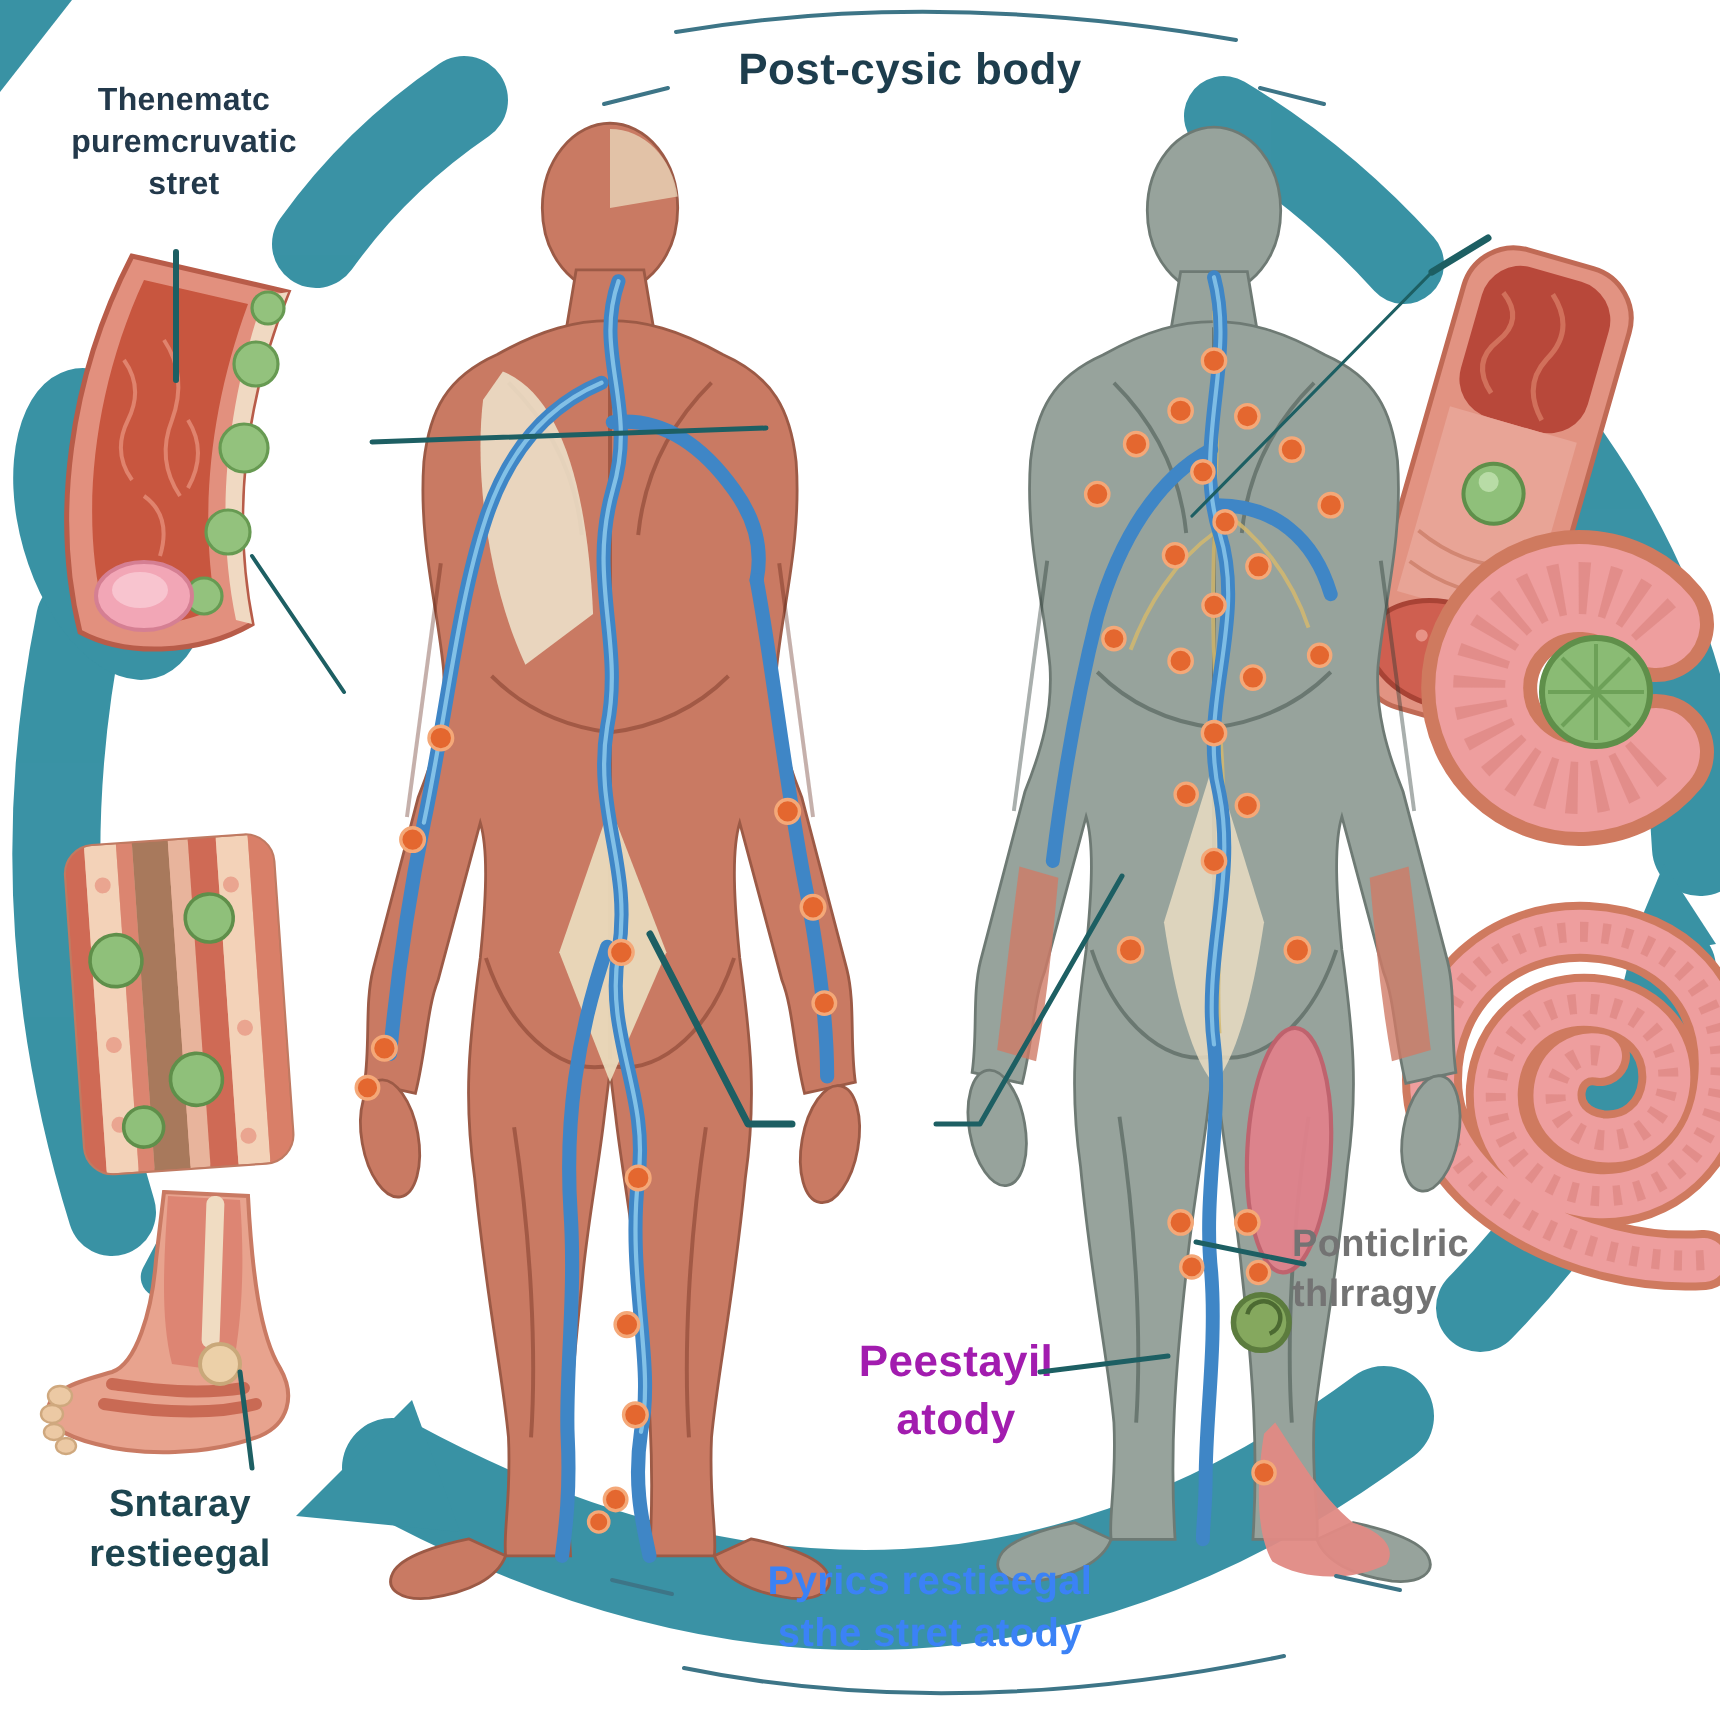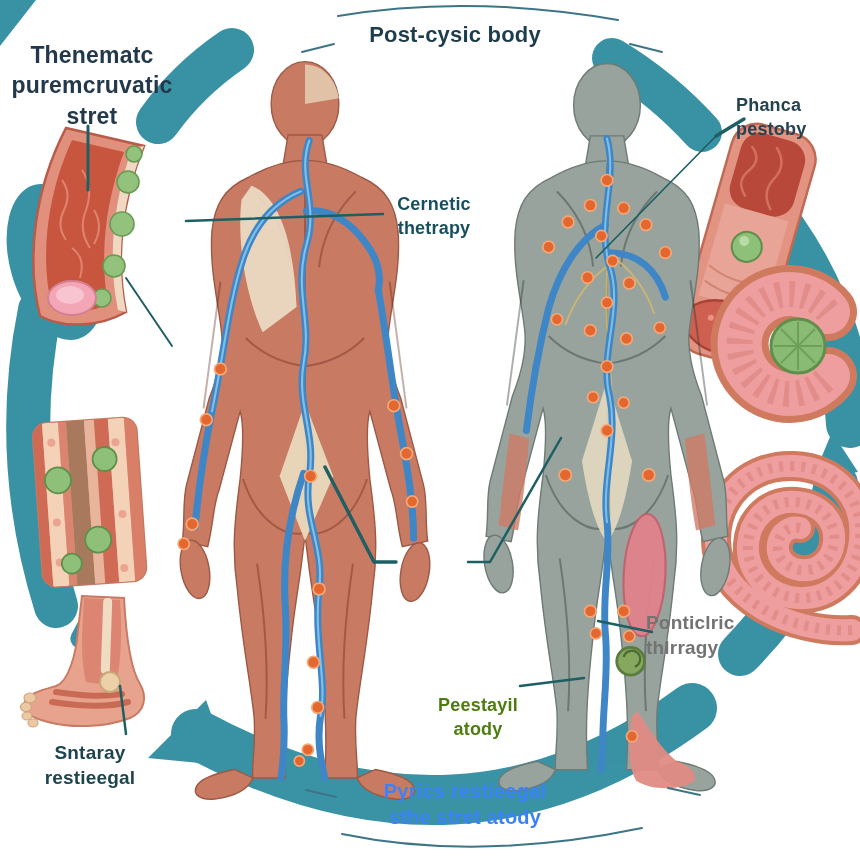"Thenematc" .thenematc { font-size: 23px -> 16px }
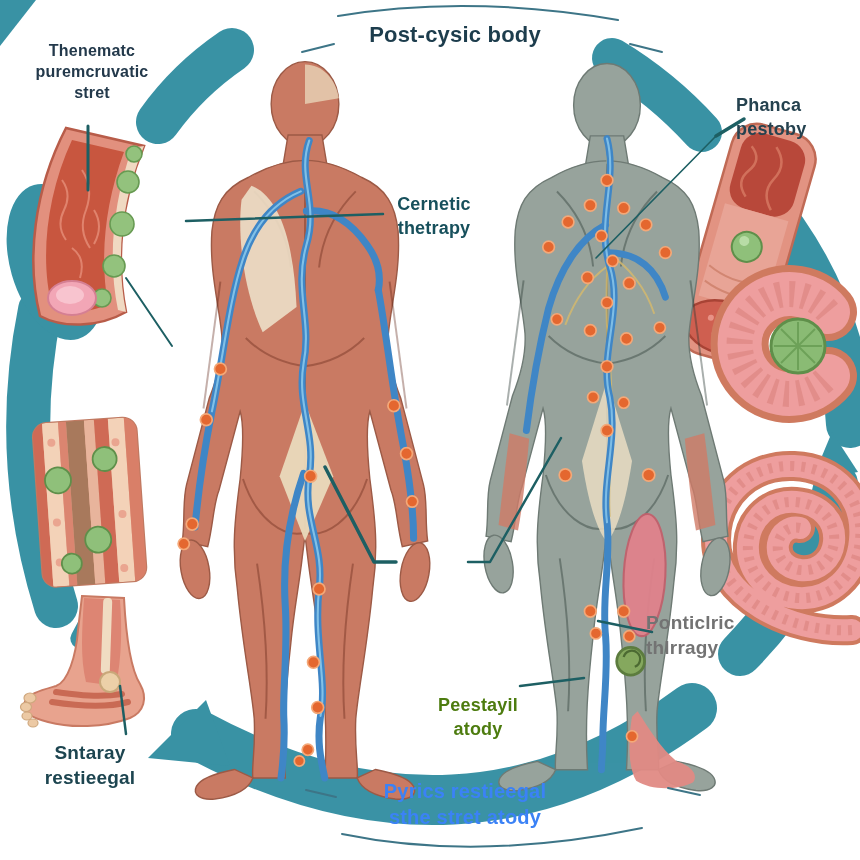"Phanca" div.lbl { html: <div> <span>Phanca</span> <span>pestoby</span> </div> -> none }
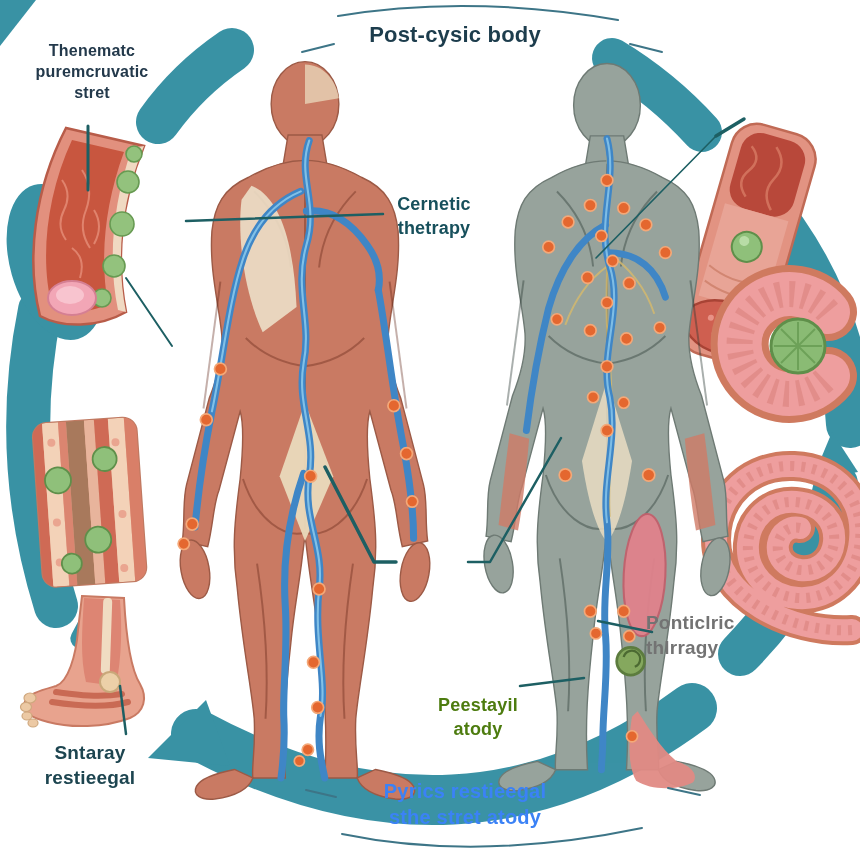"Cernetic" div.lbl { html: <div> <span>Cernetic</span> <span>thetrapy</span> </div> -> none }
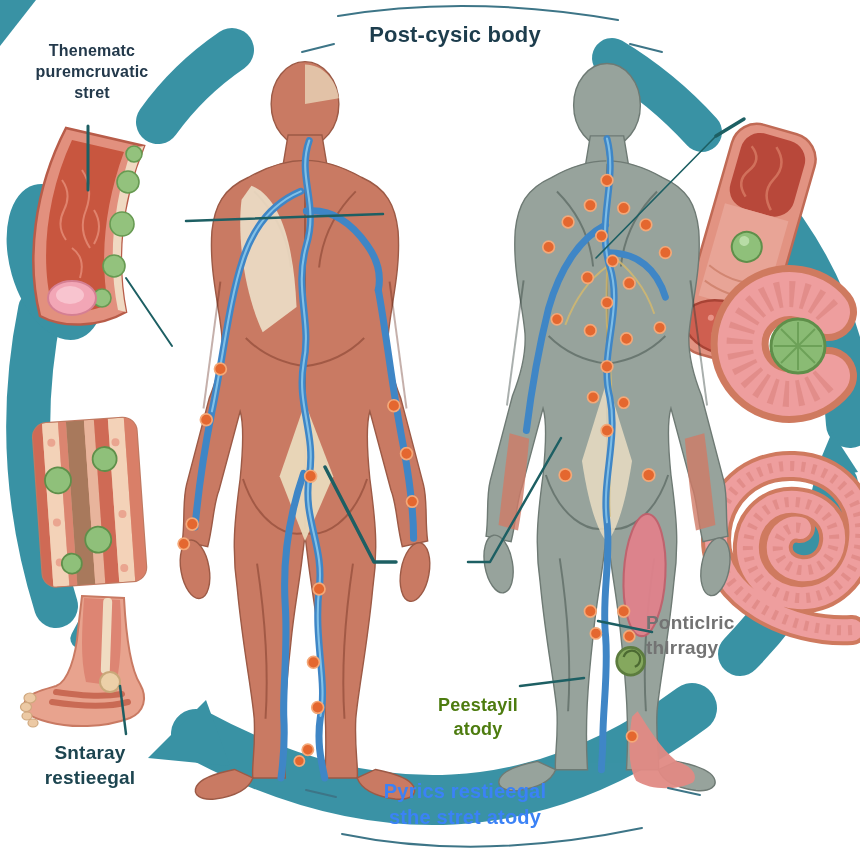"Peestayil" .peestayil { color: #4d7c0f -> #a21caf; font-size: 18px -> 22px; top: 694px -> 666px }
